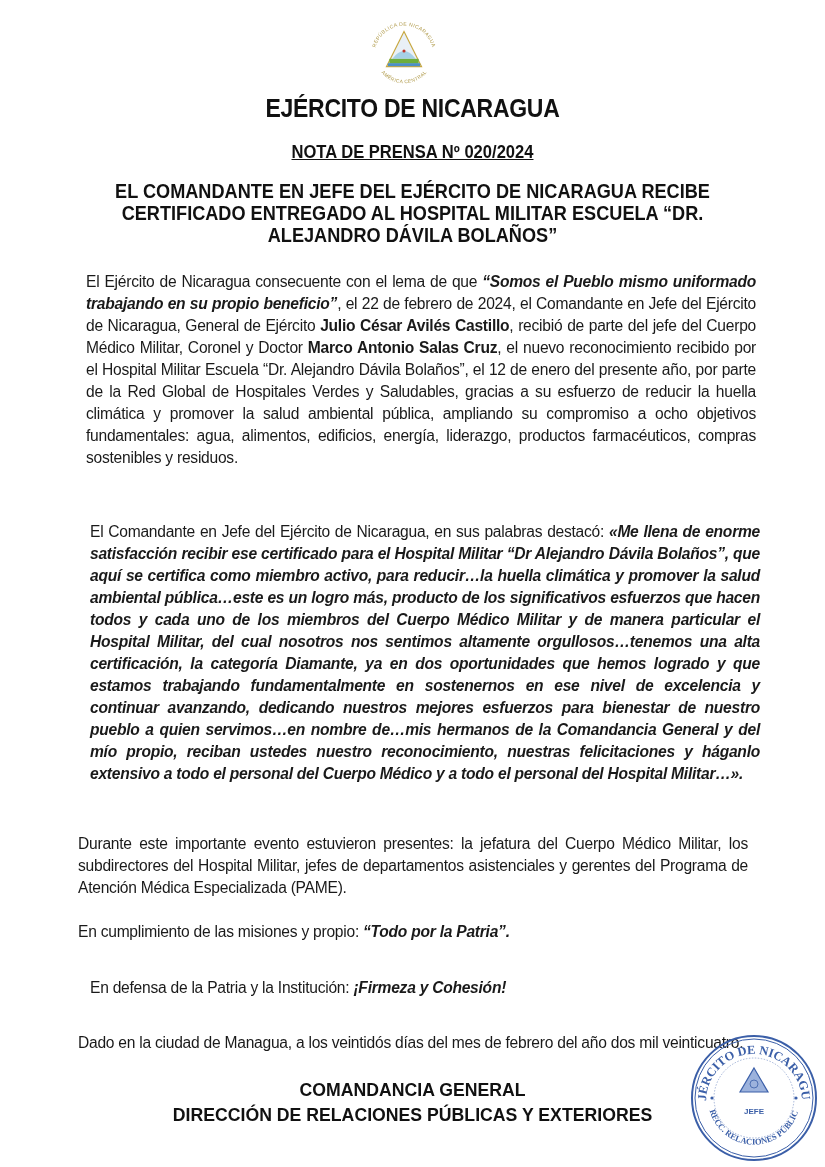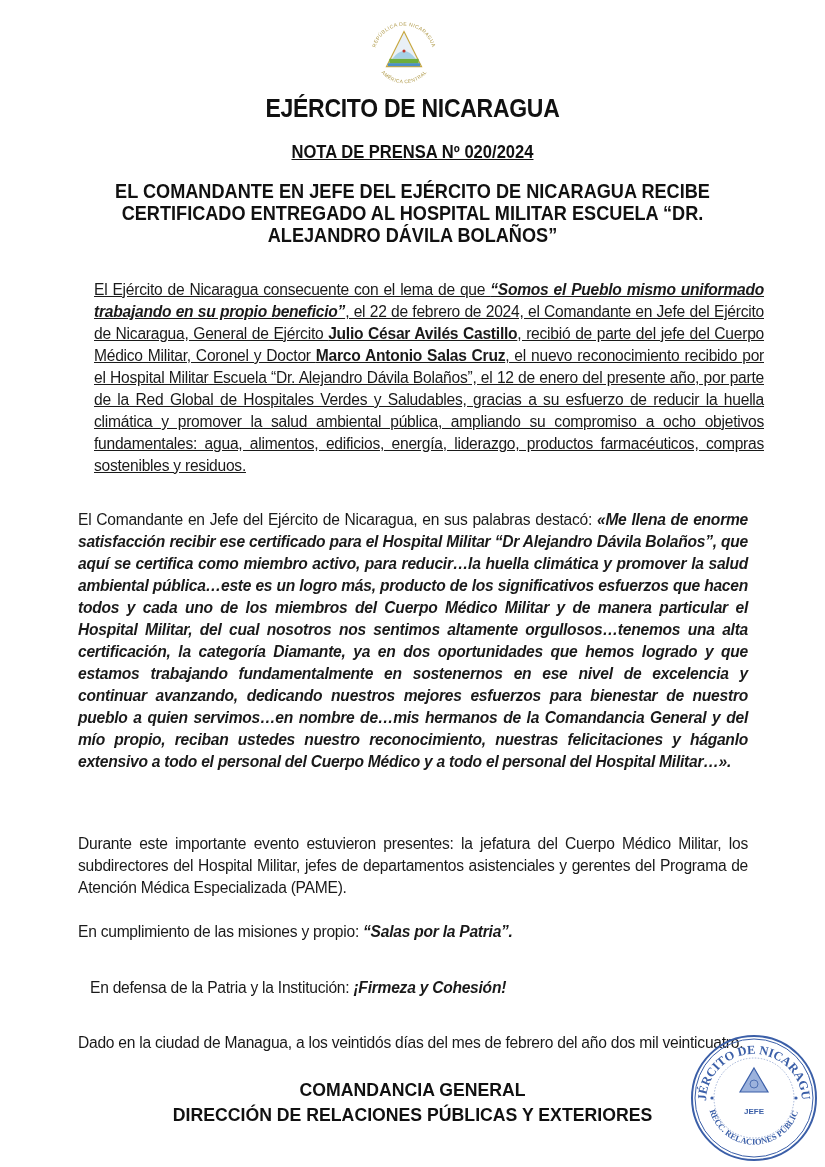"El Ejército de Nicaragua consecuente" p.body-text { margin: 16px -> 8px; text-decoration: underline -> none }
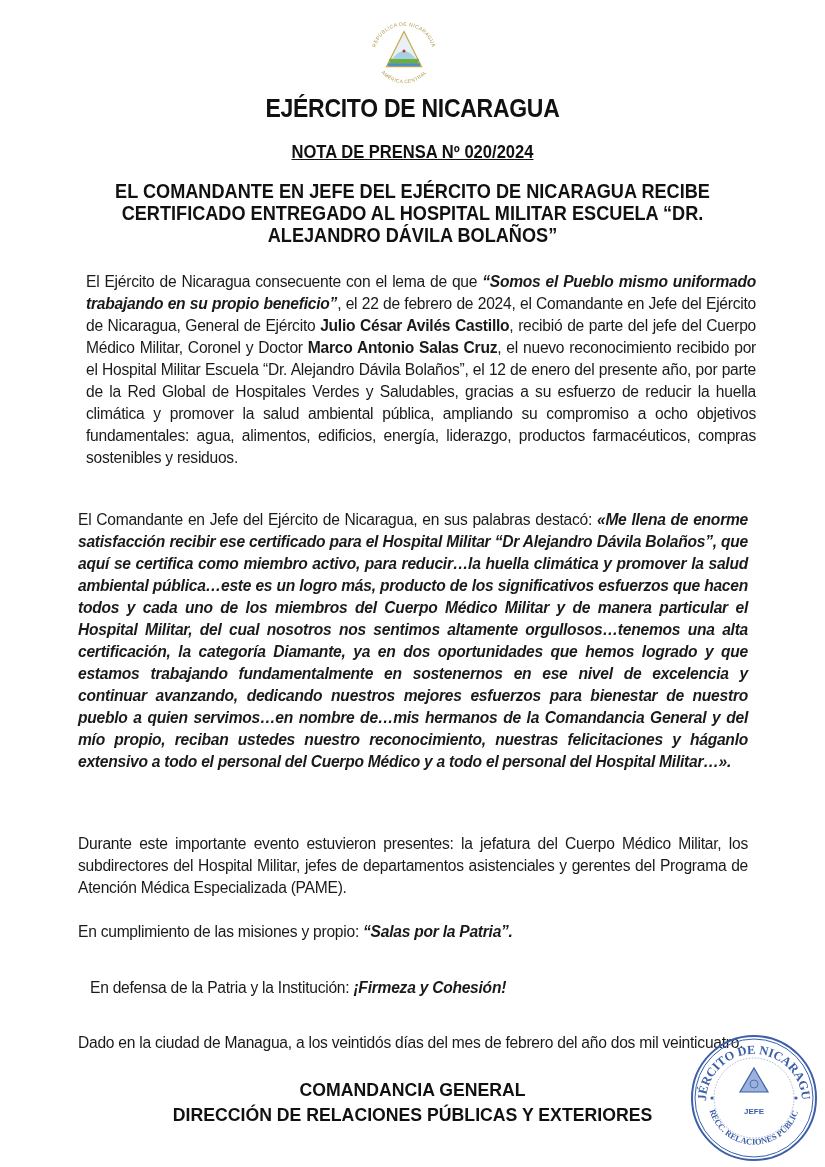"El Comandante en Jefe del Ejército de Nicaragua," p.body-text { margin: 0 -> 12px }
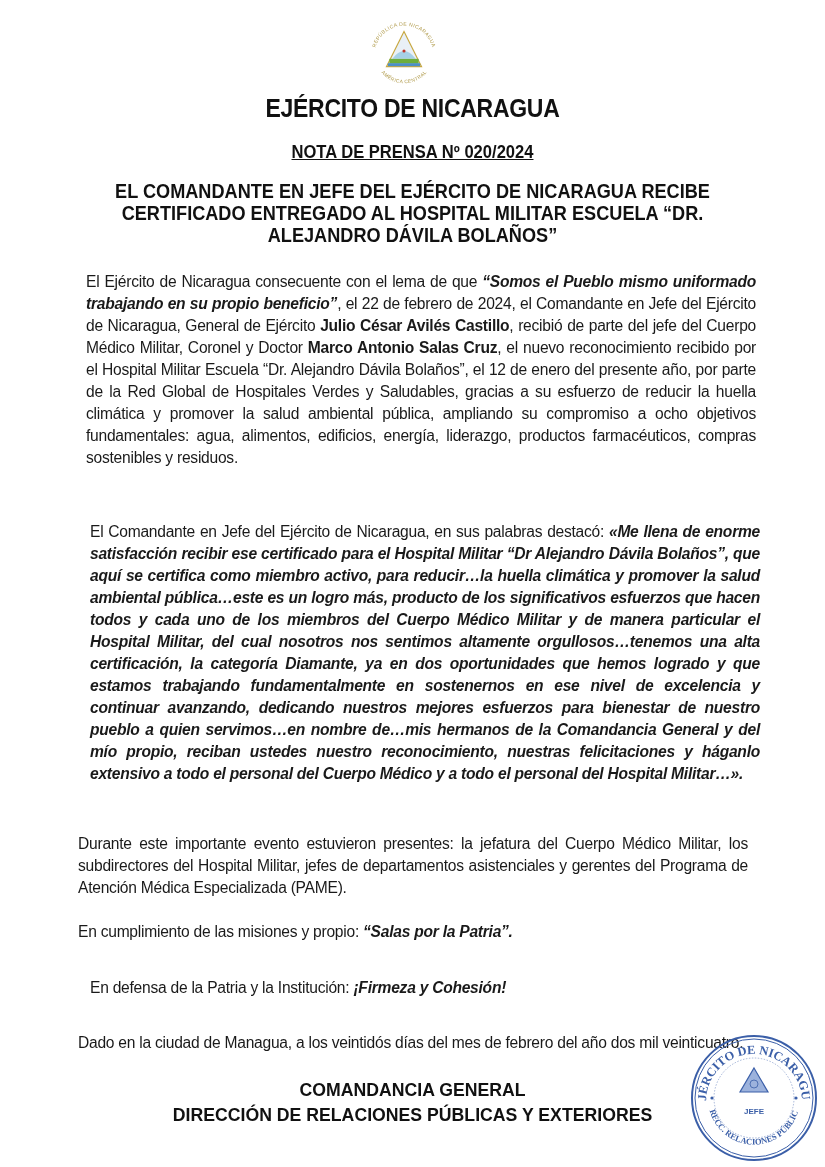"“Salas por la Patria”." span.bi { text: Salas -> Todo }
